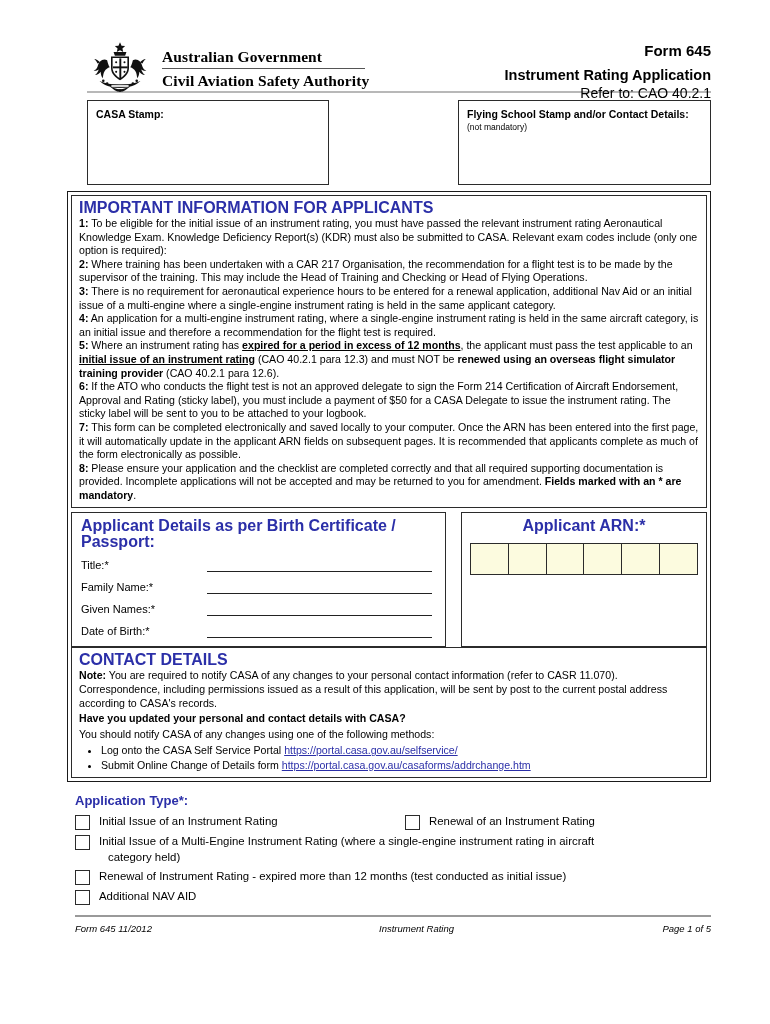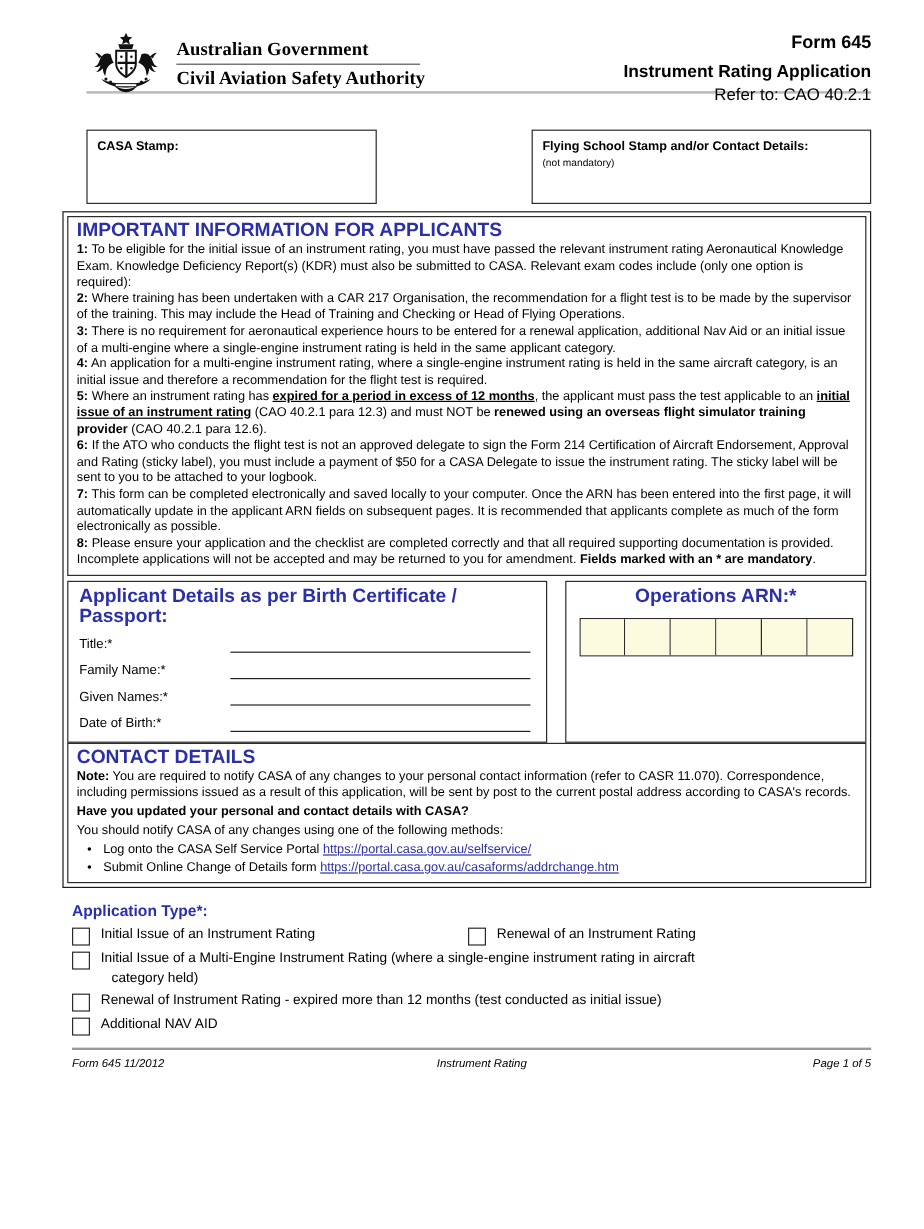"Australian Government" .page { padding: 0 -> 15px }
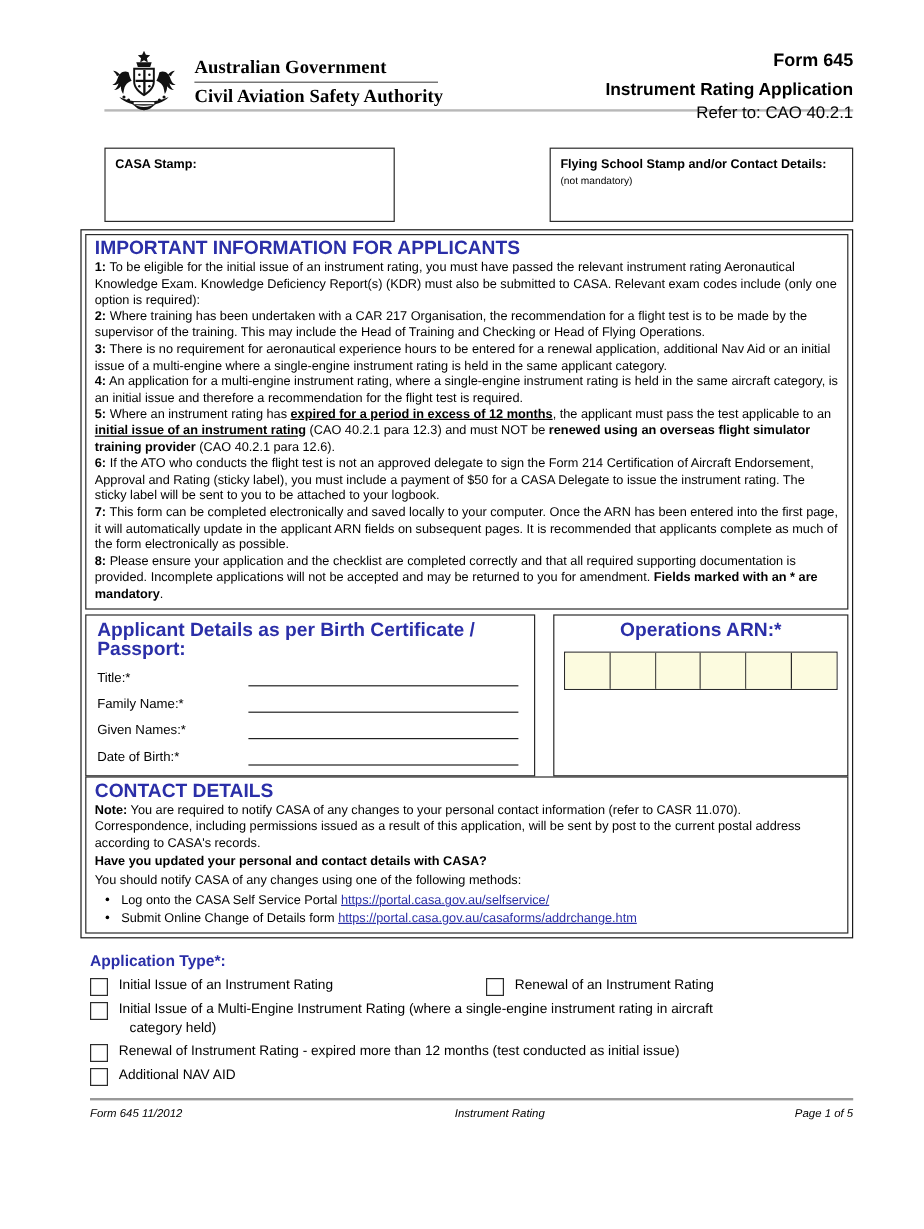"CASA Stamp:" .stamp-box { margin-top: 23px -> none }
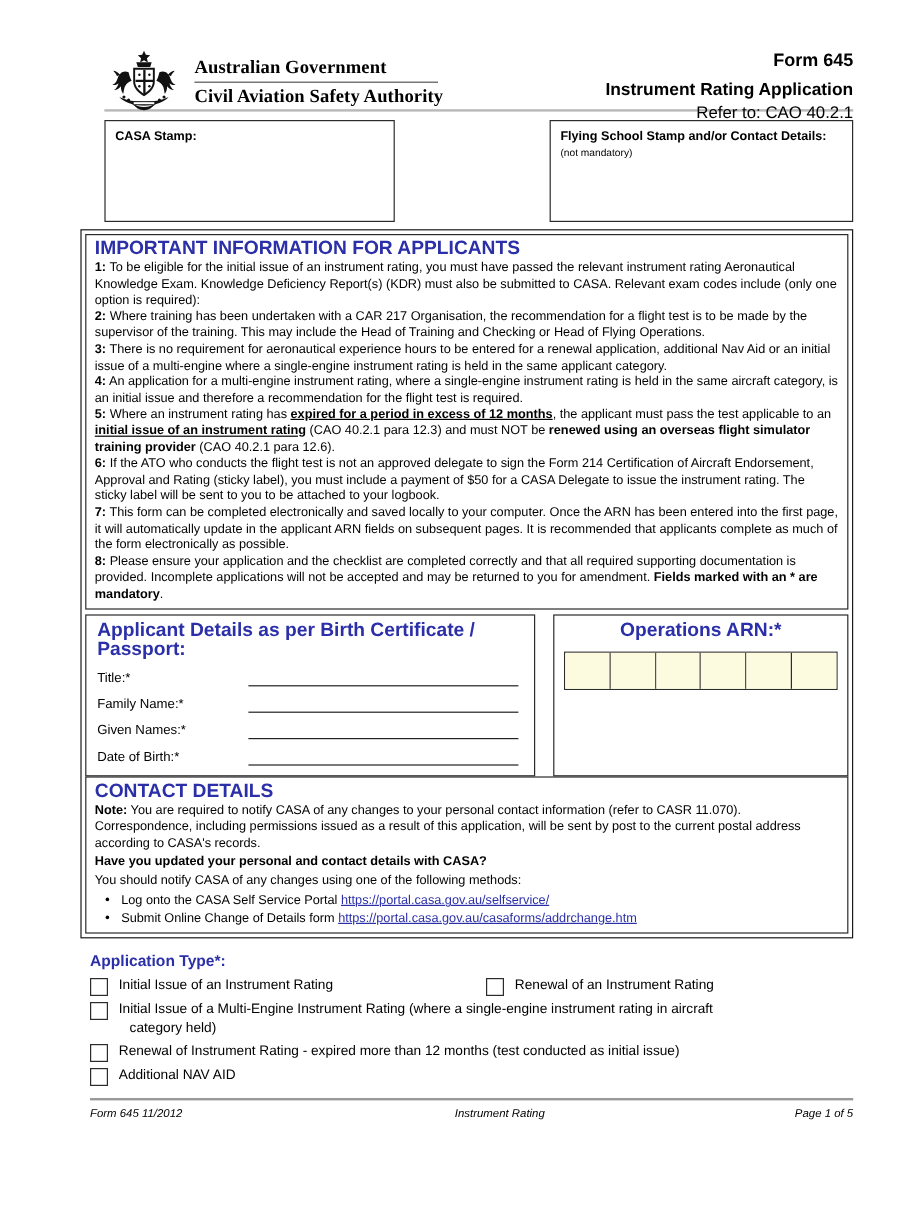"Operations ARN:*" div.sec-head { text: Operations -> Applicant }
